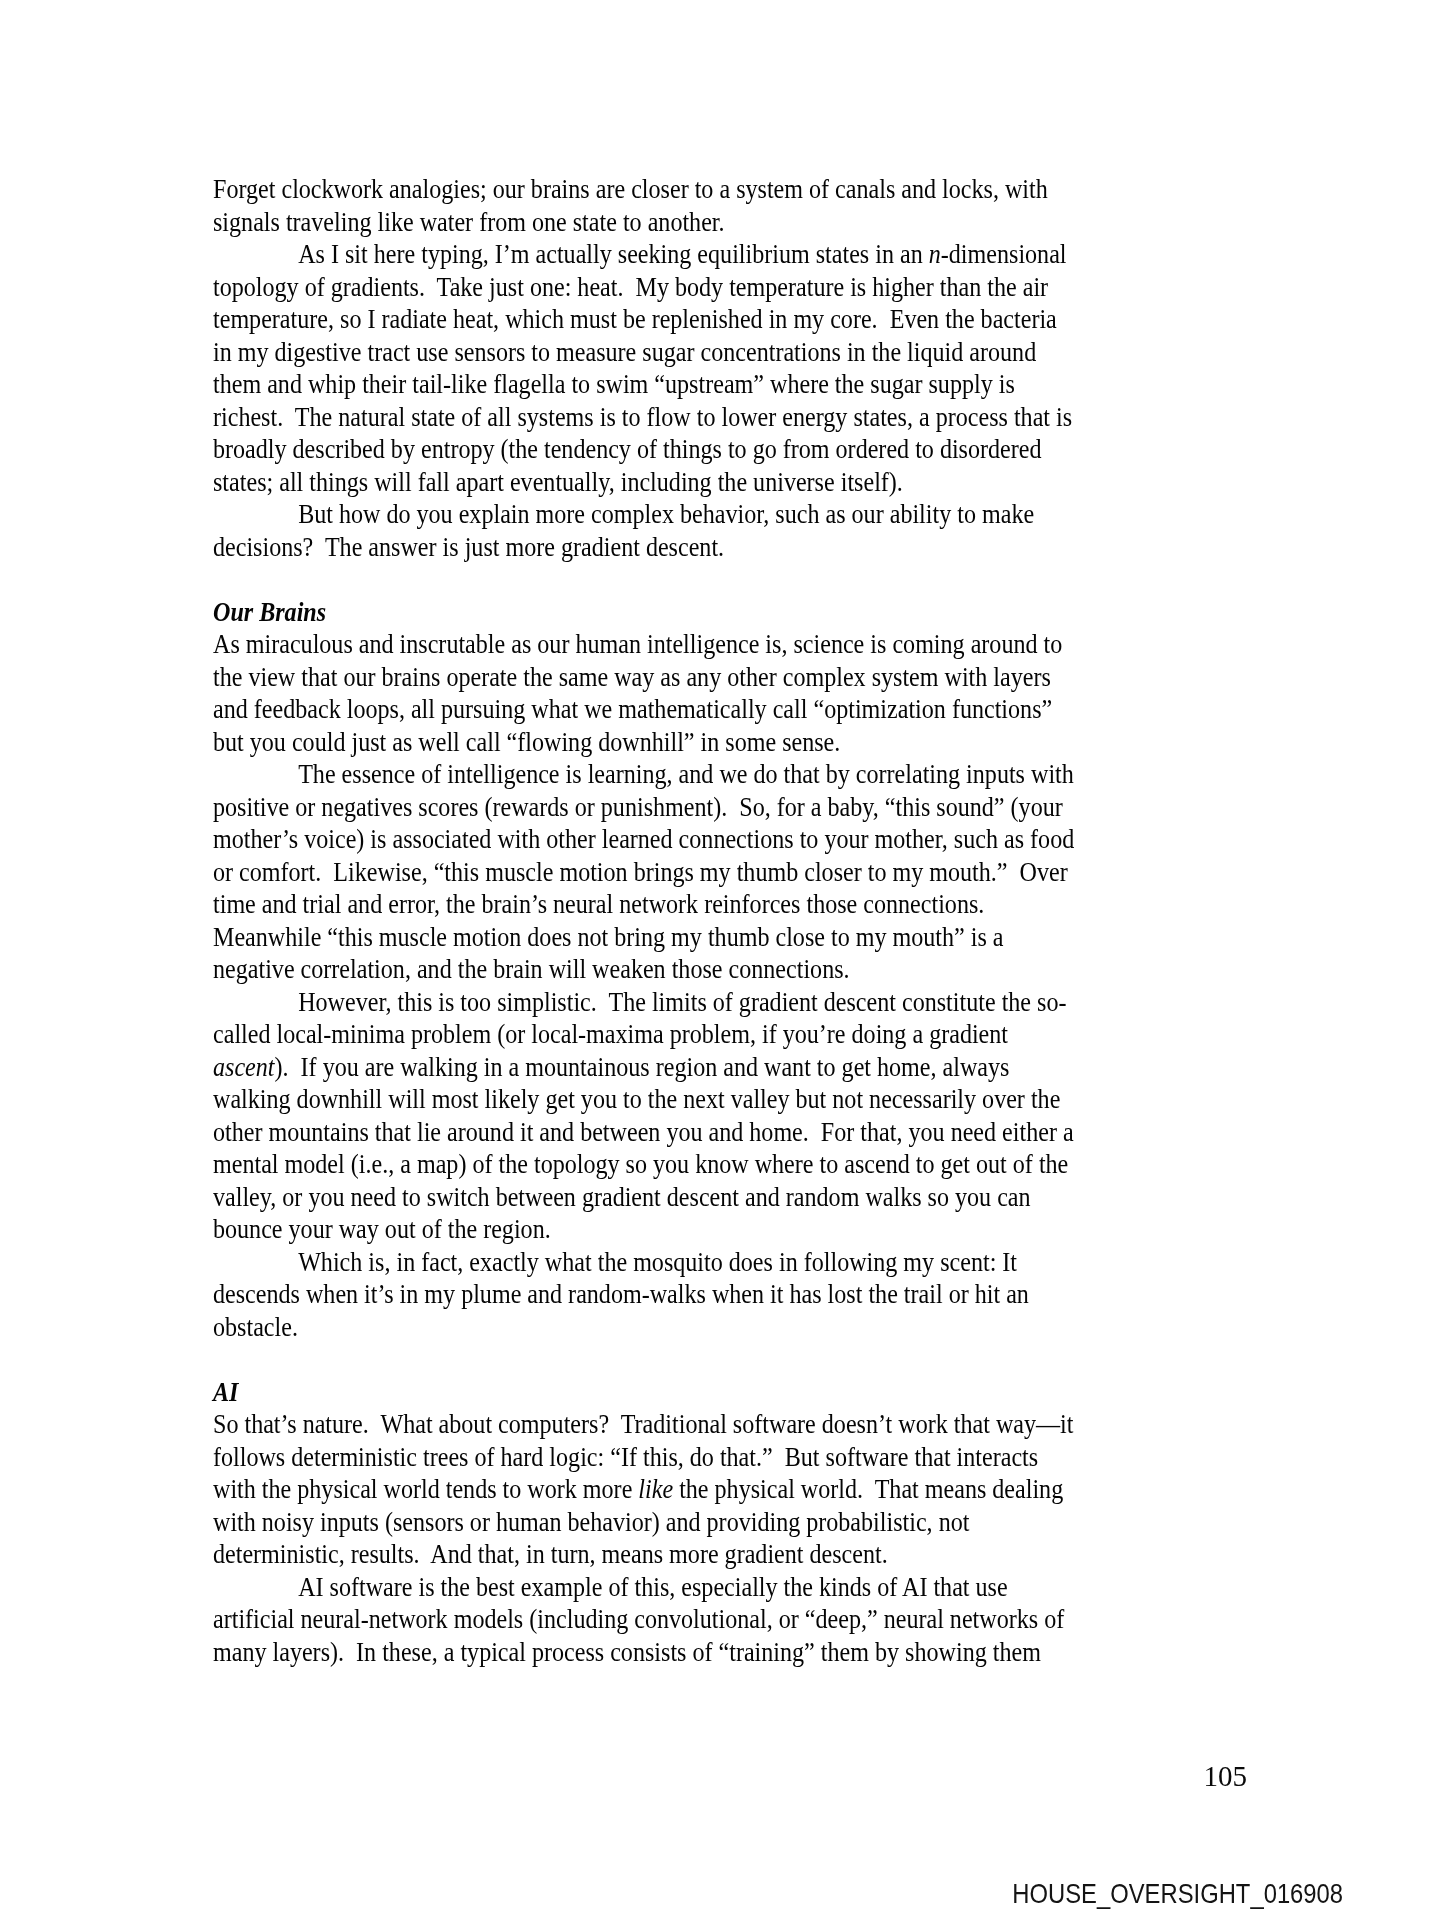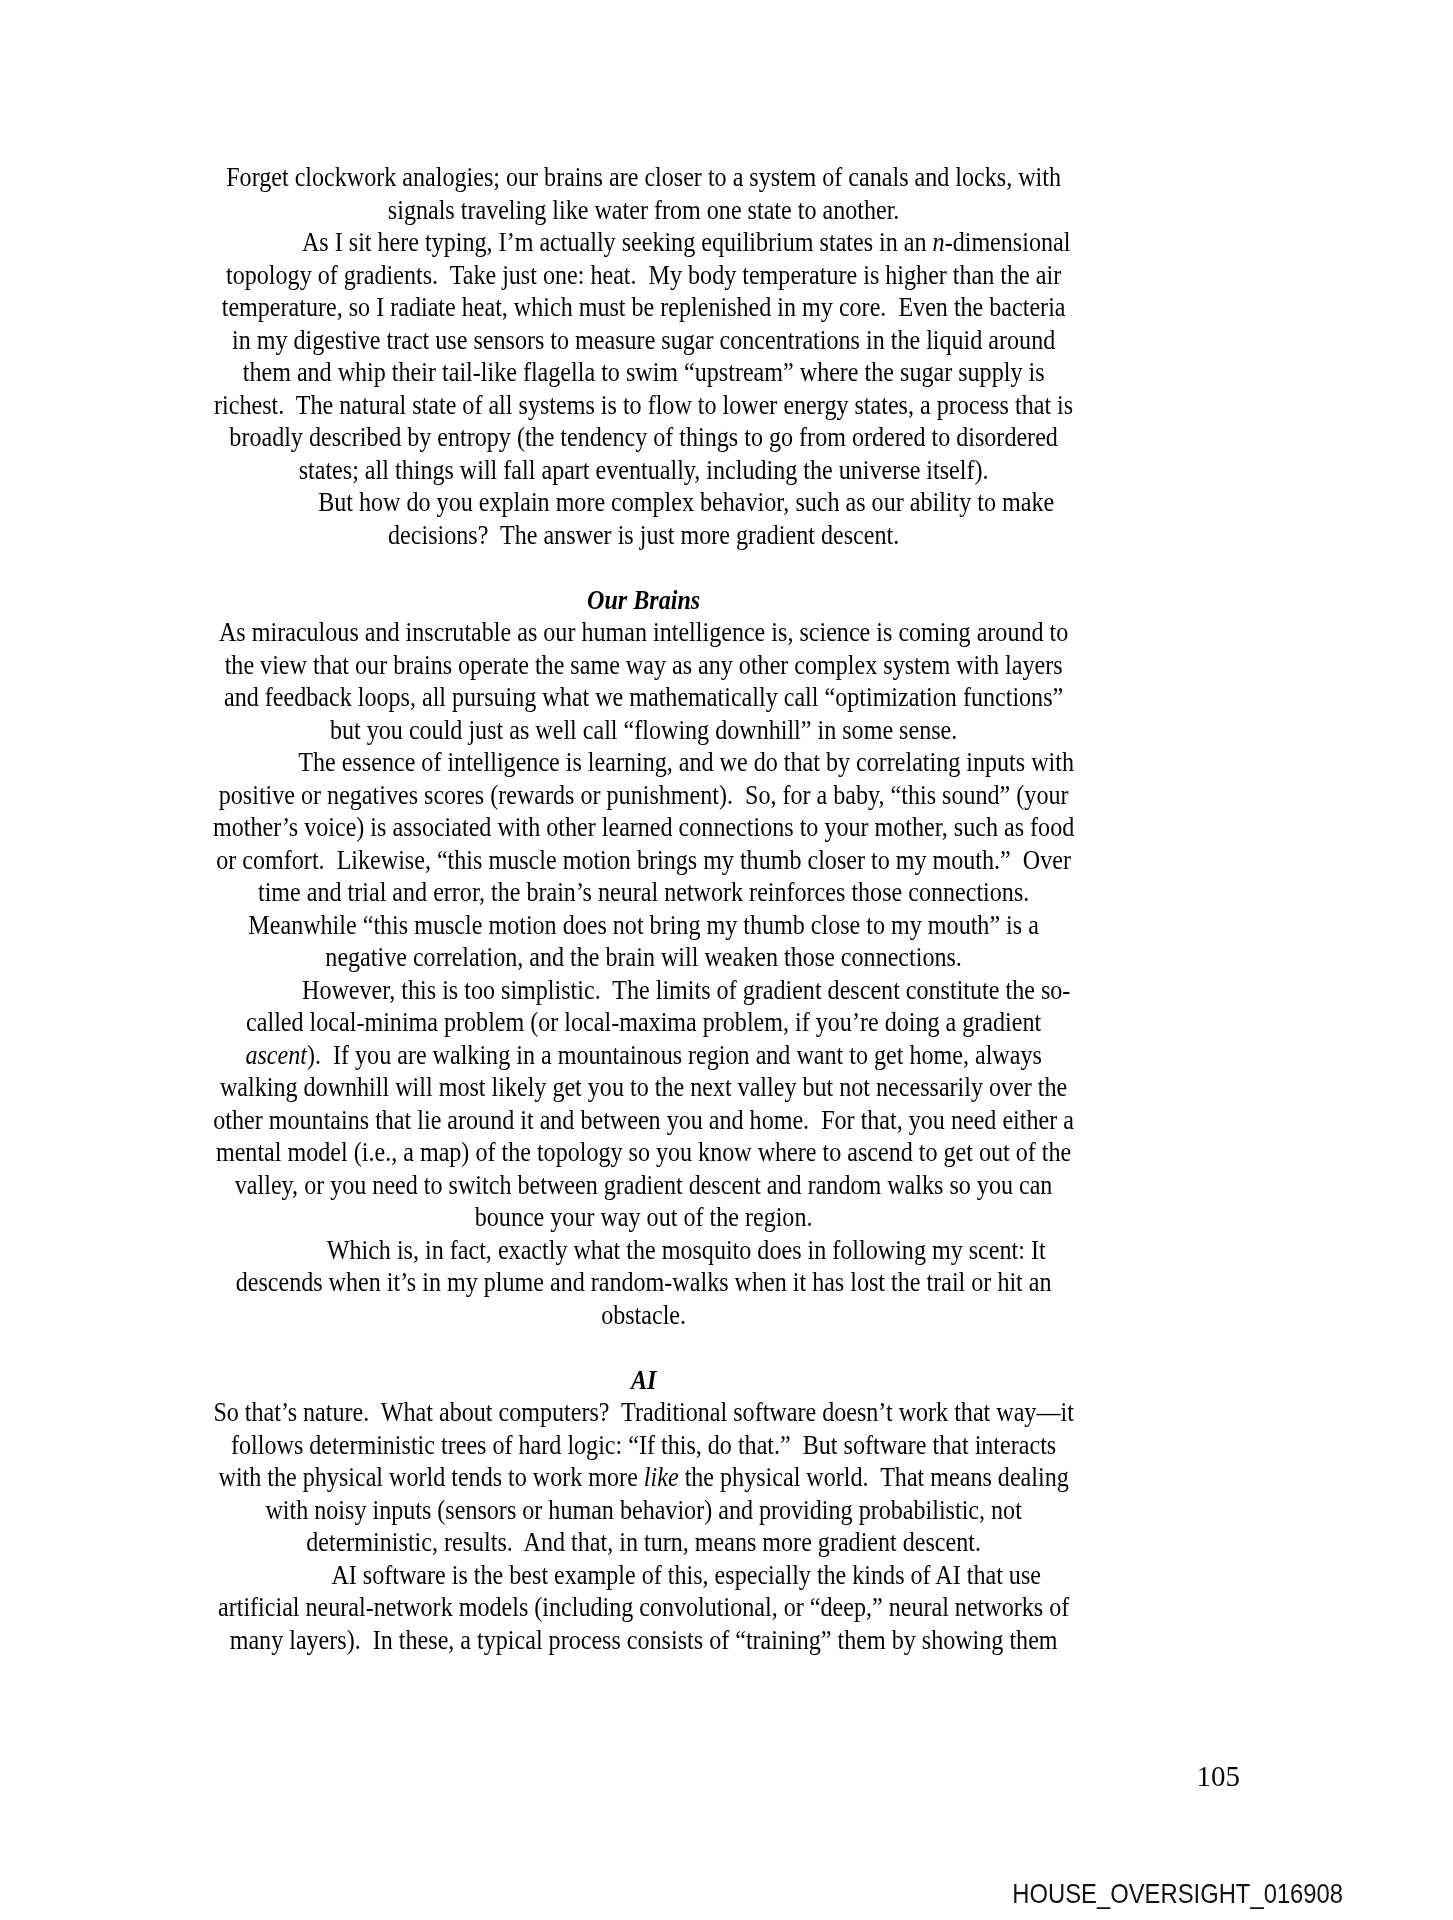"Forget clockwork analogies; our brains" .text-block { text-align: center -> none; top: 161px -> 173px }
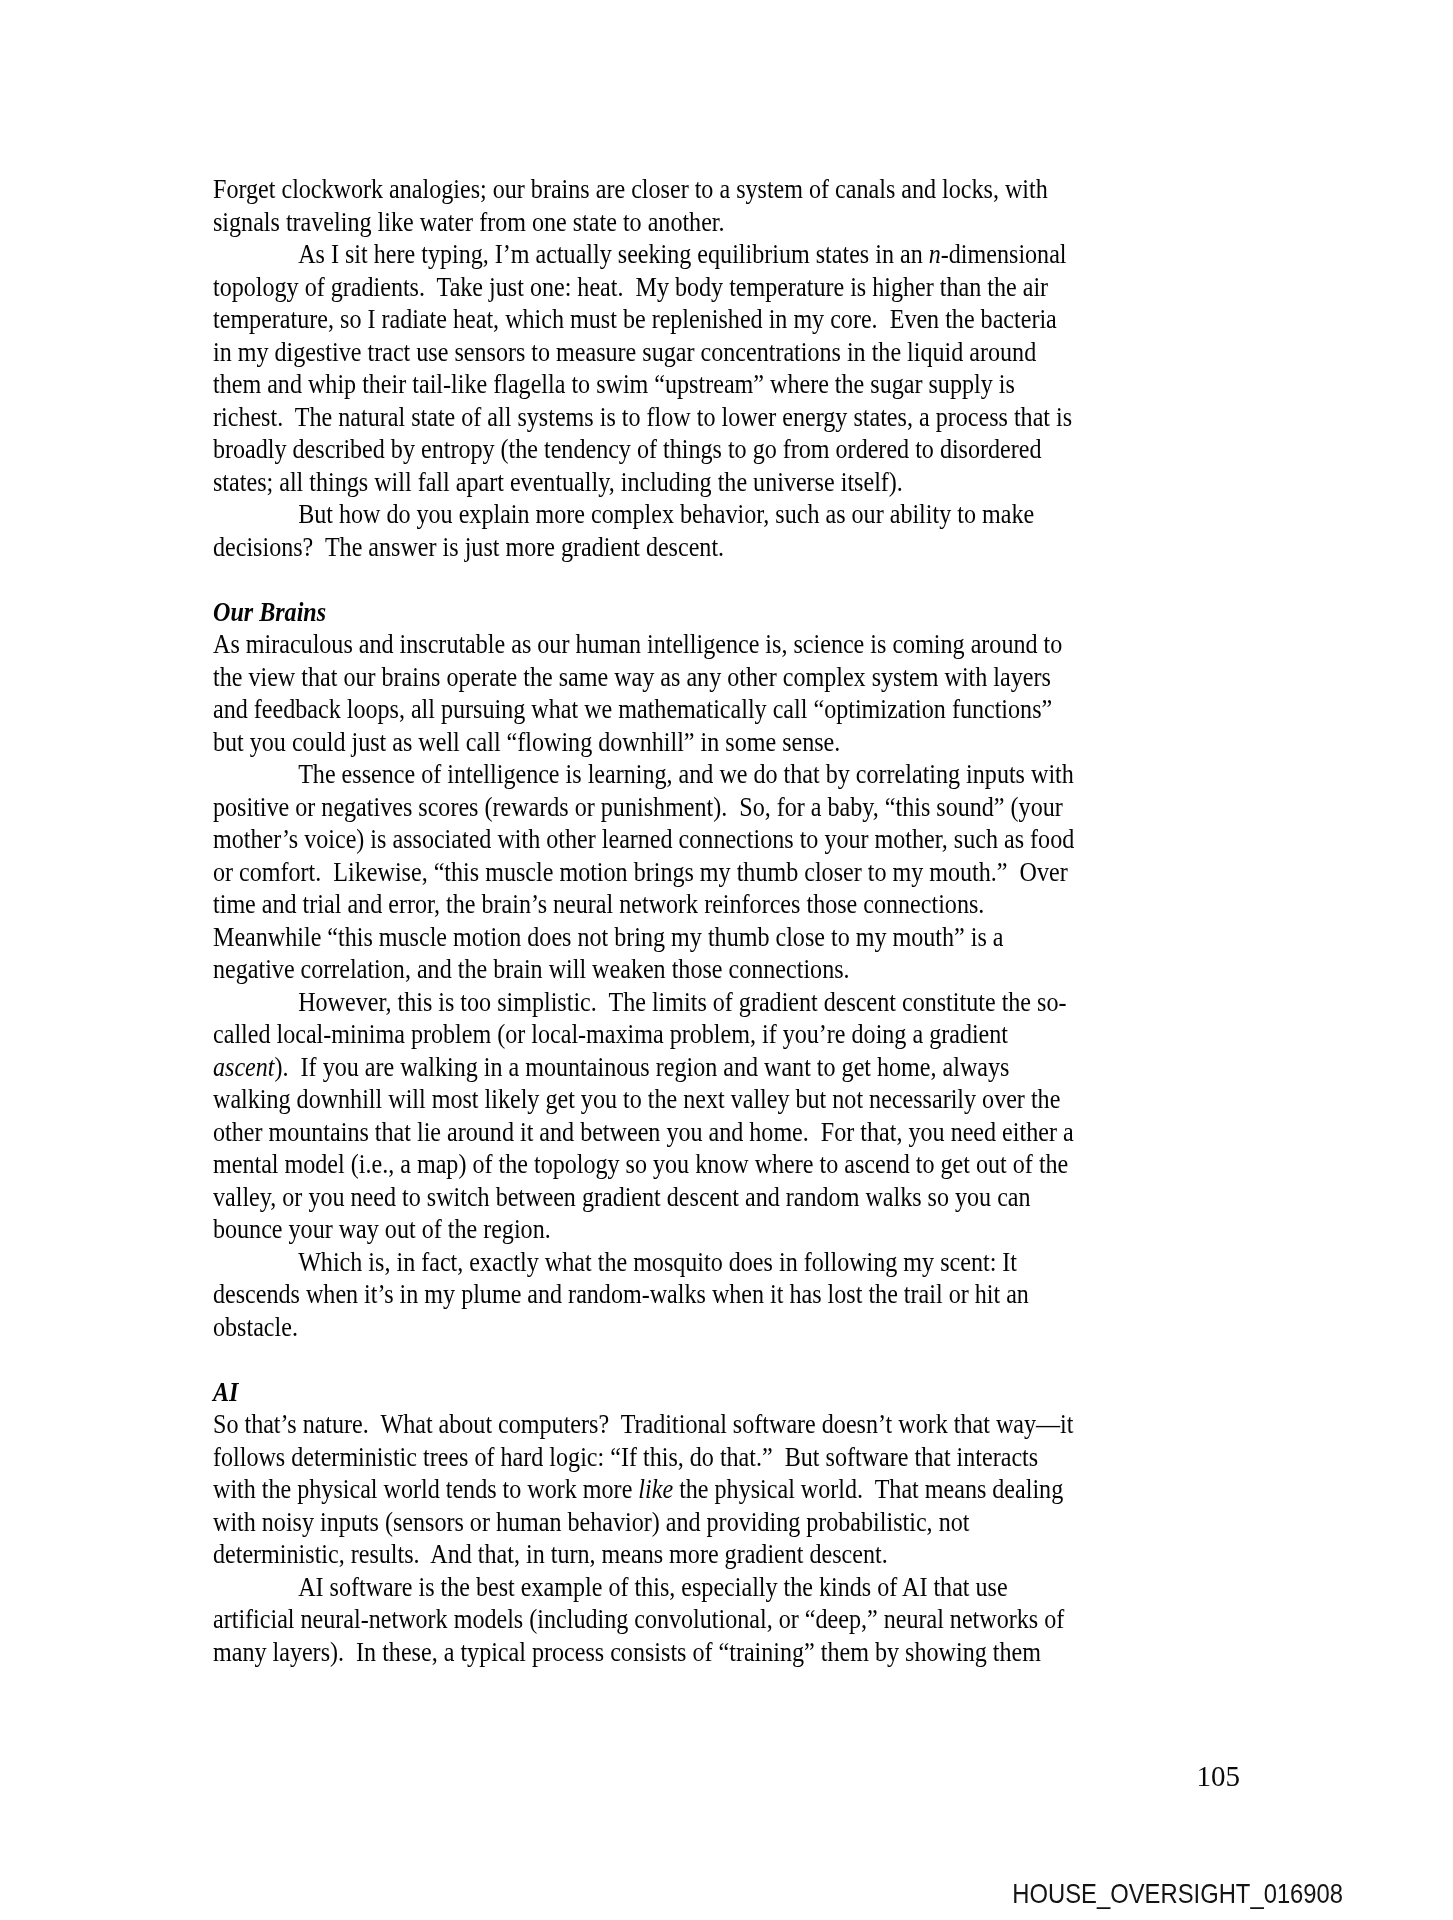"105" .page-number { right: 213px -> 206px }
